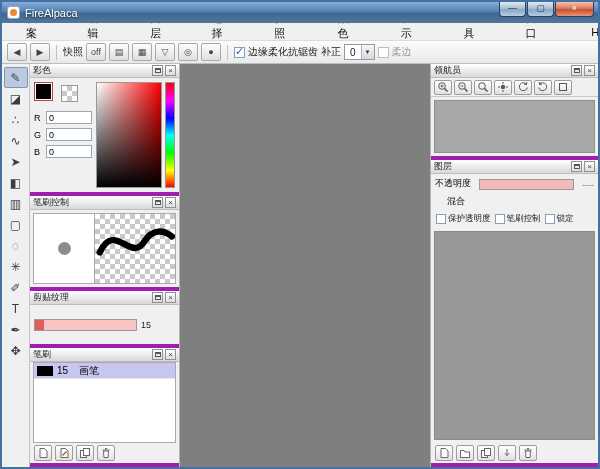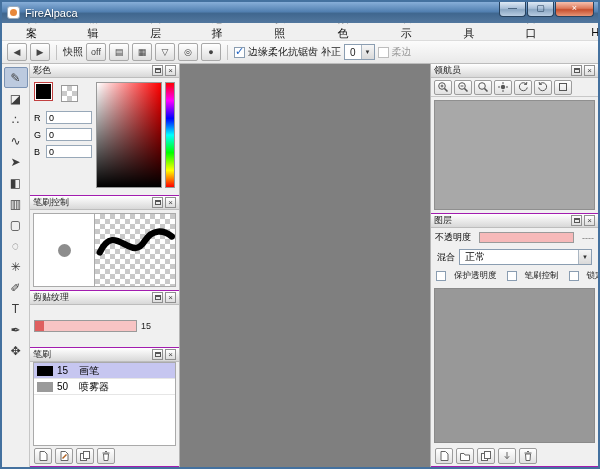"彩色" .panel { border-bottom: 1px solid #a21caf -> 4px solid #a21caf }
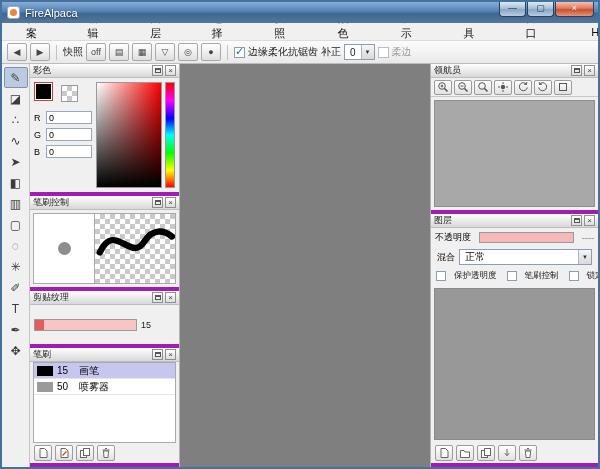"领航员" .p-nav { height: 150px -> 96px }
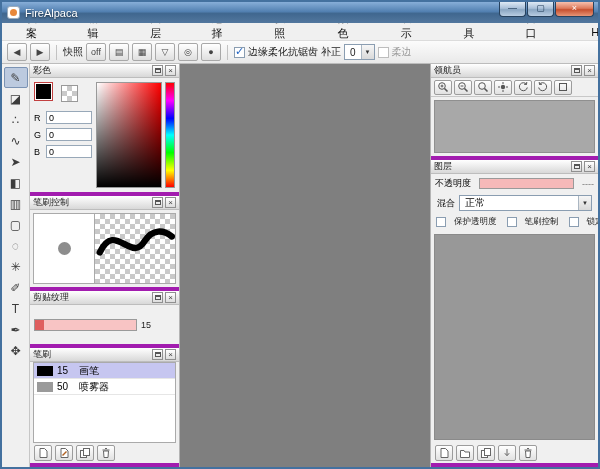"不透明度" .op-row { align-items: center -> flex-end }
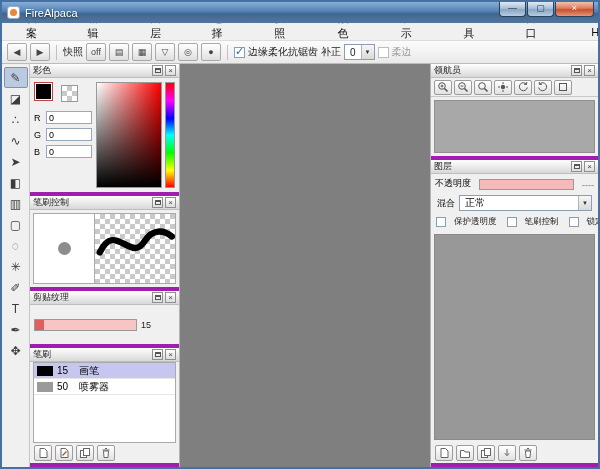"混合" .blend-row { align-items: center -> flex-start; padding: 2px 6px -> 2px 16px }
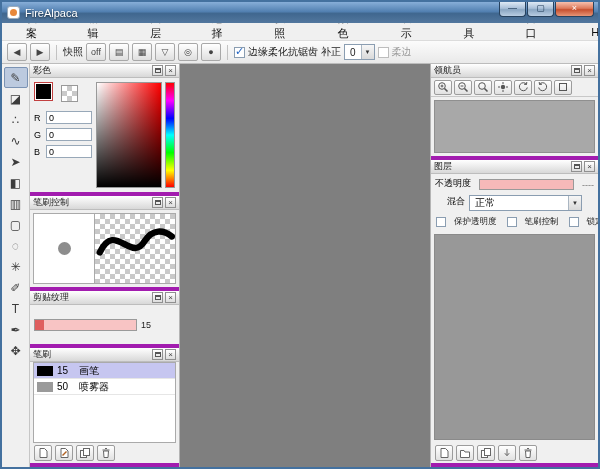"正常" div.dropdown { html: <div> <span>正常</span> <span>▼</span> </div> -> none }
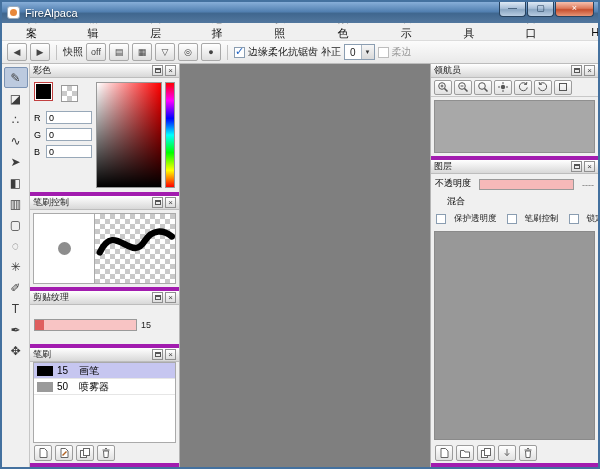"保护透明度" .opts-row { gap: 8px -> 2px }
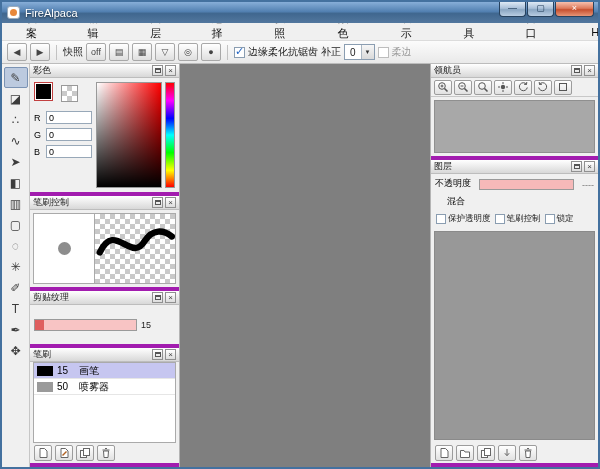"50" div.brush-row { html: <div> <span></span> <span>50</span> <span>喷雾器</span> </div> -> none }
